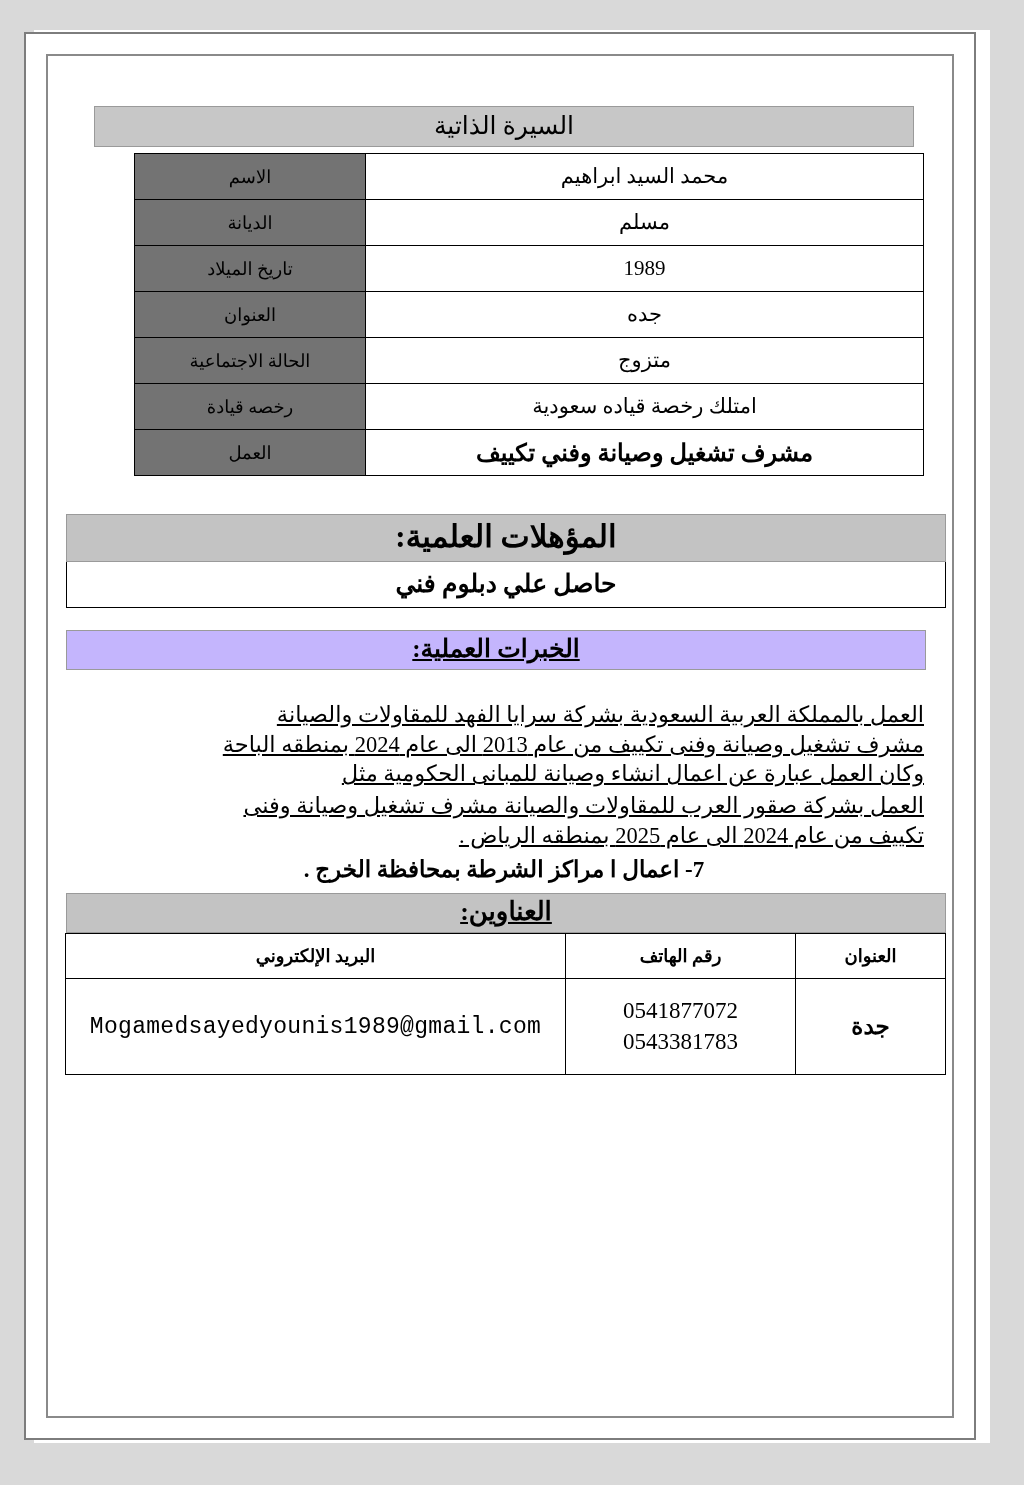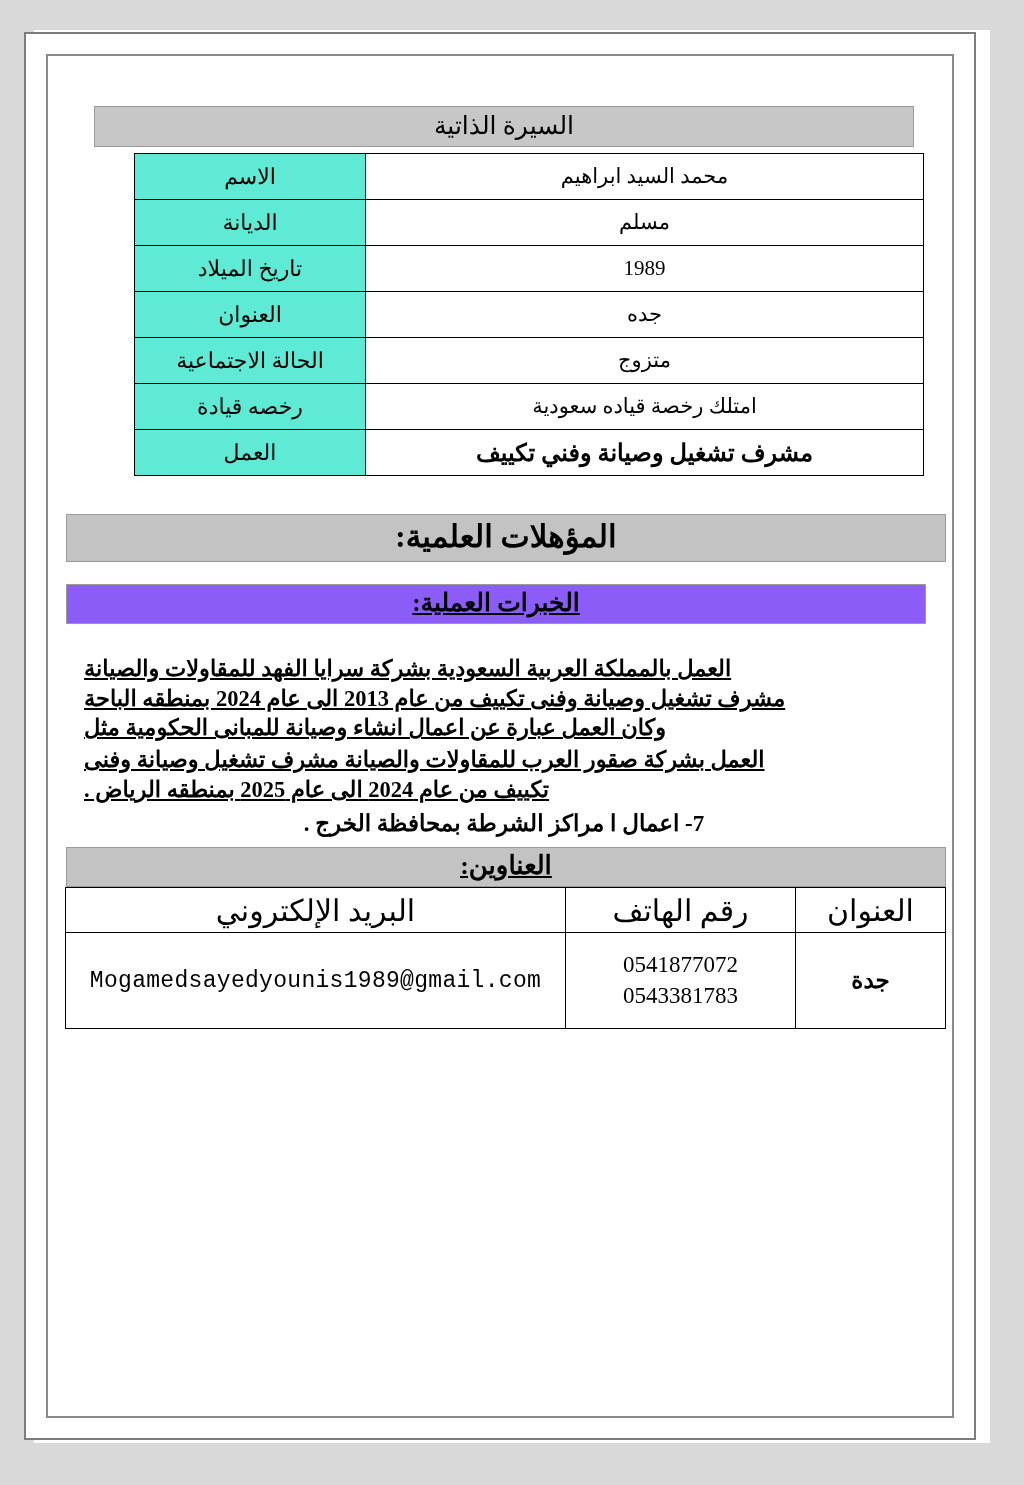"الاسم" table.info td.label { background: #5eead4 -> #737373; font-size: 22px -> 18px }
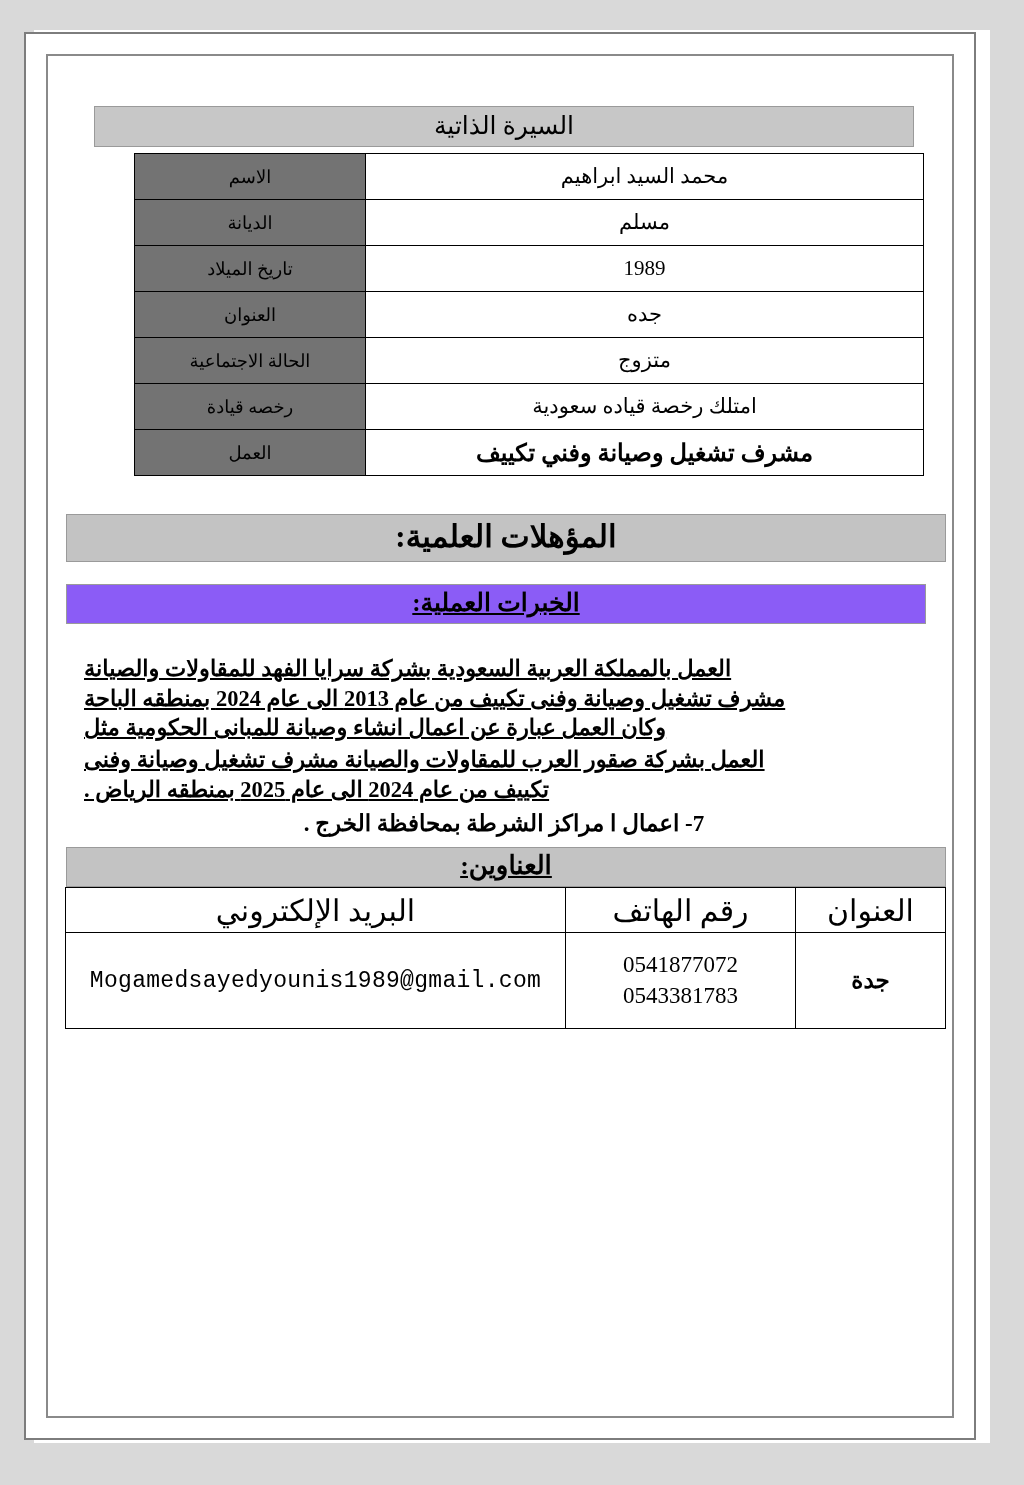"حاصل علي دبلوم فني" div.qual-box { html: none -> <div>حاصل علي دبلوم فني</div> }
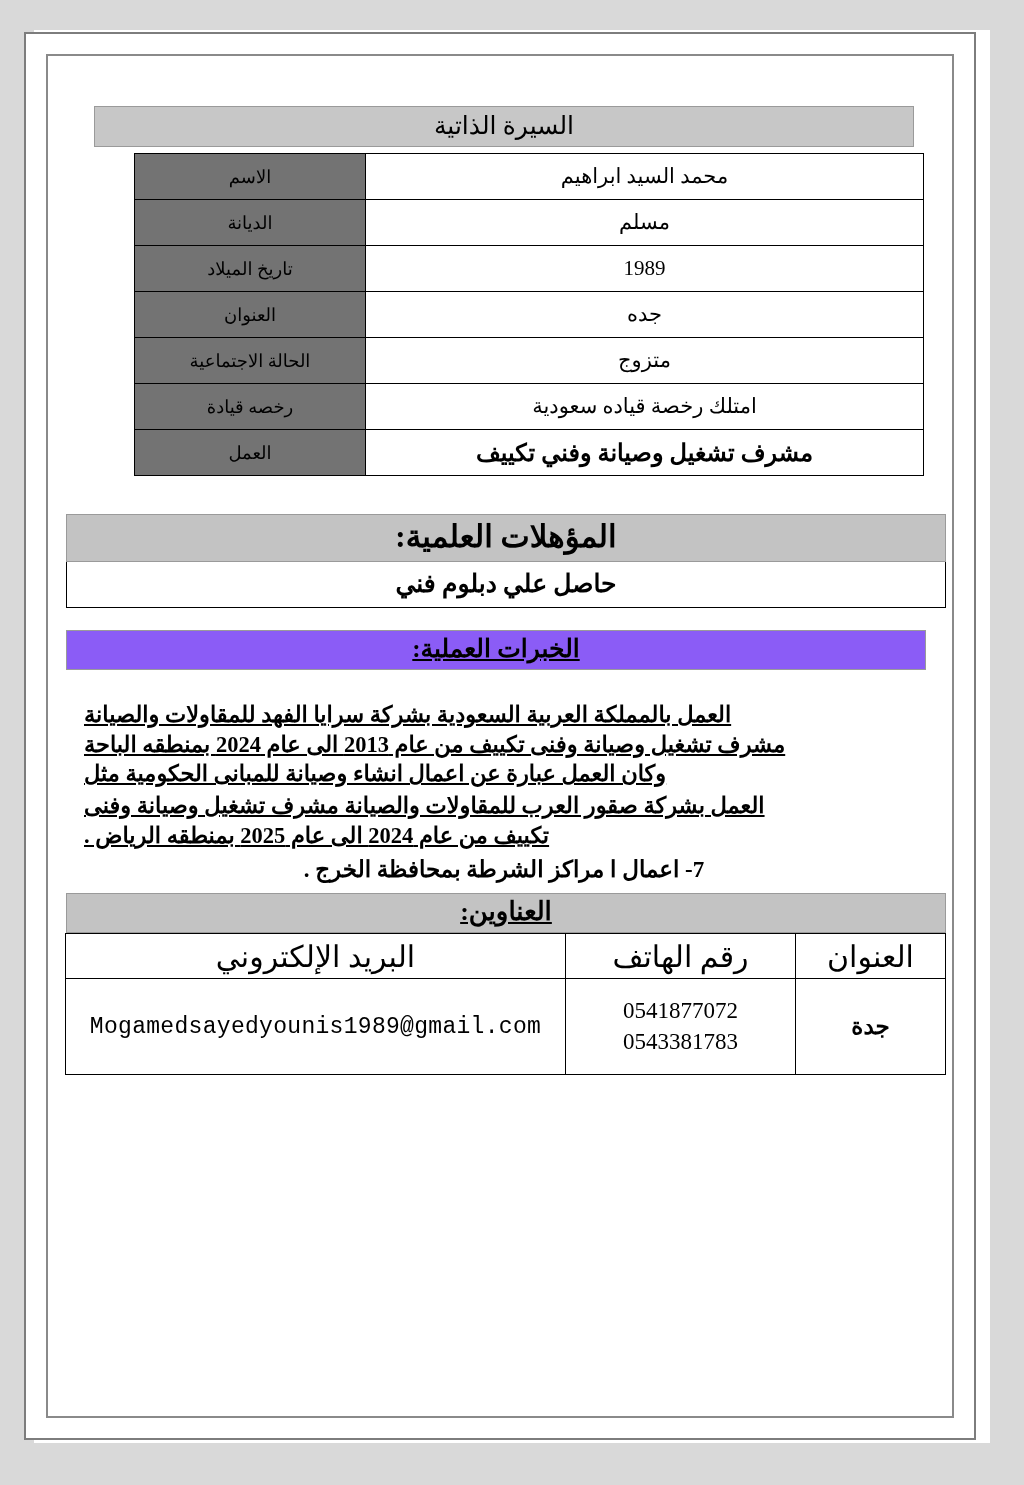"الخبرات العملية:" .band-exp { background: #8b5cf6 -> #c4b5fd }
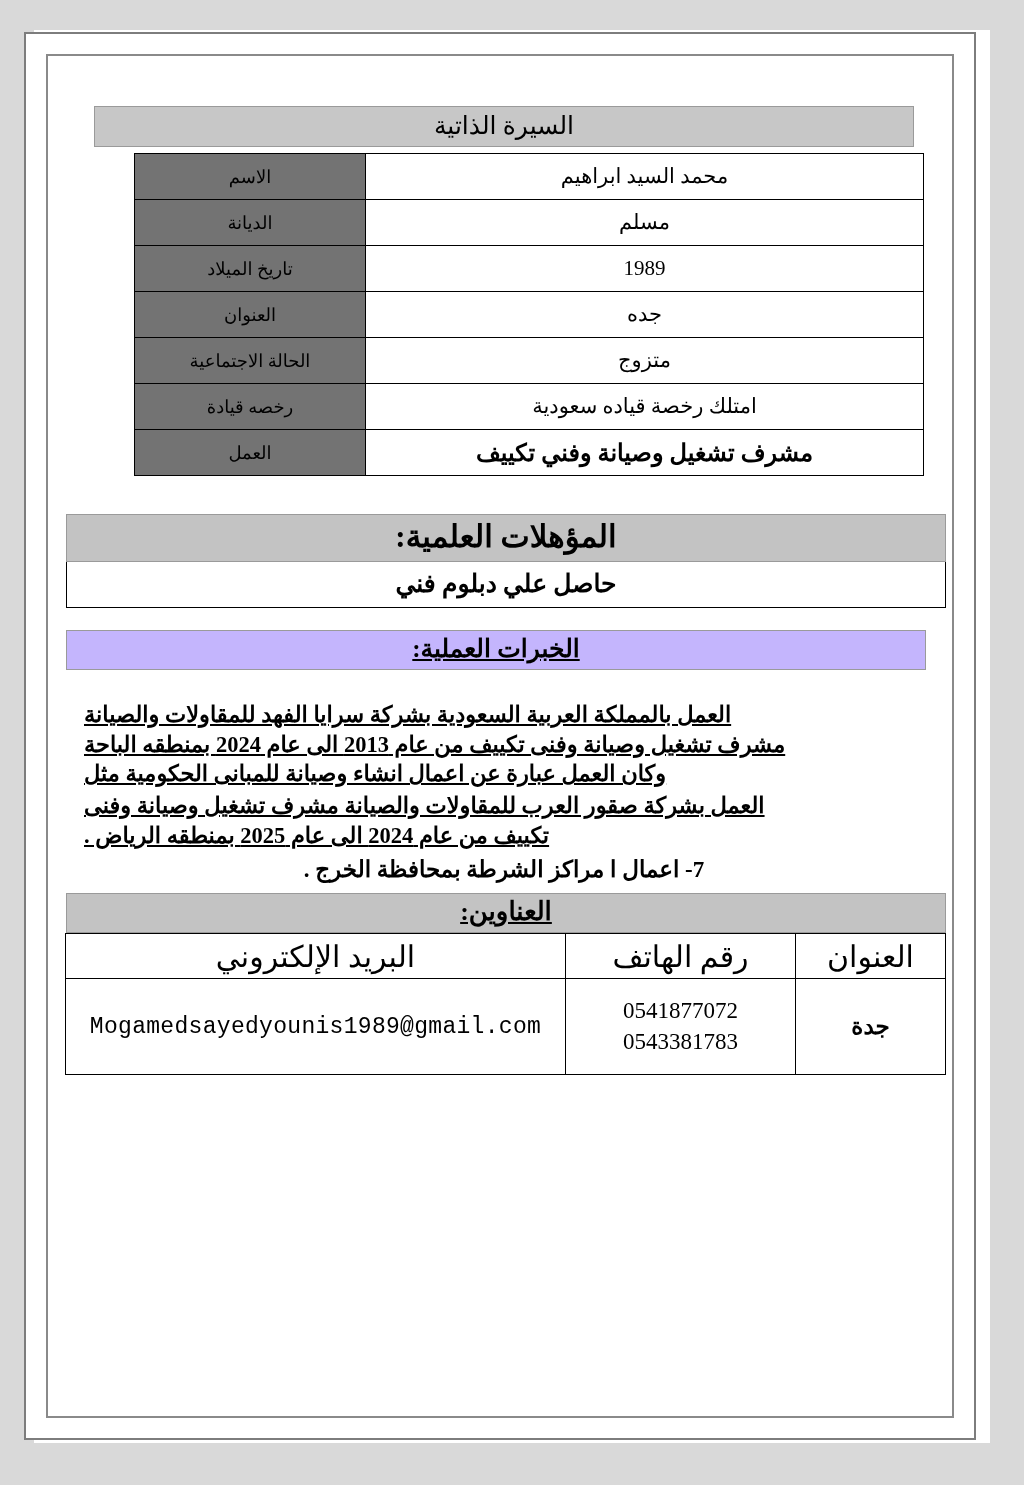"العمل بالمملكة العربية السعودية بشركة" .exp-body { font-weight: bold -> normal; text-align: left -> right }
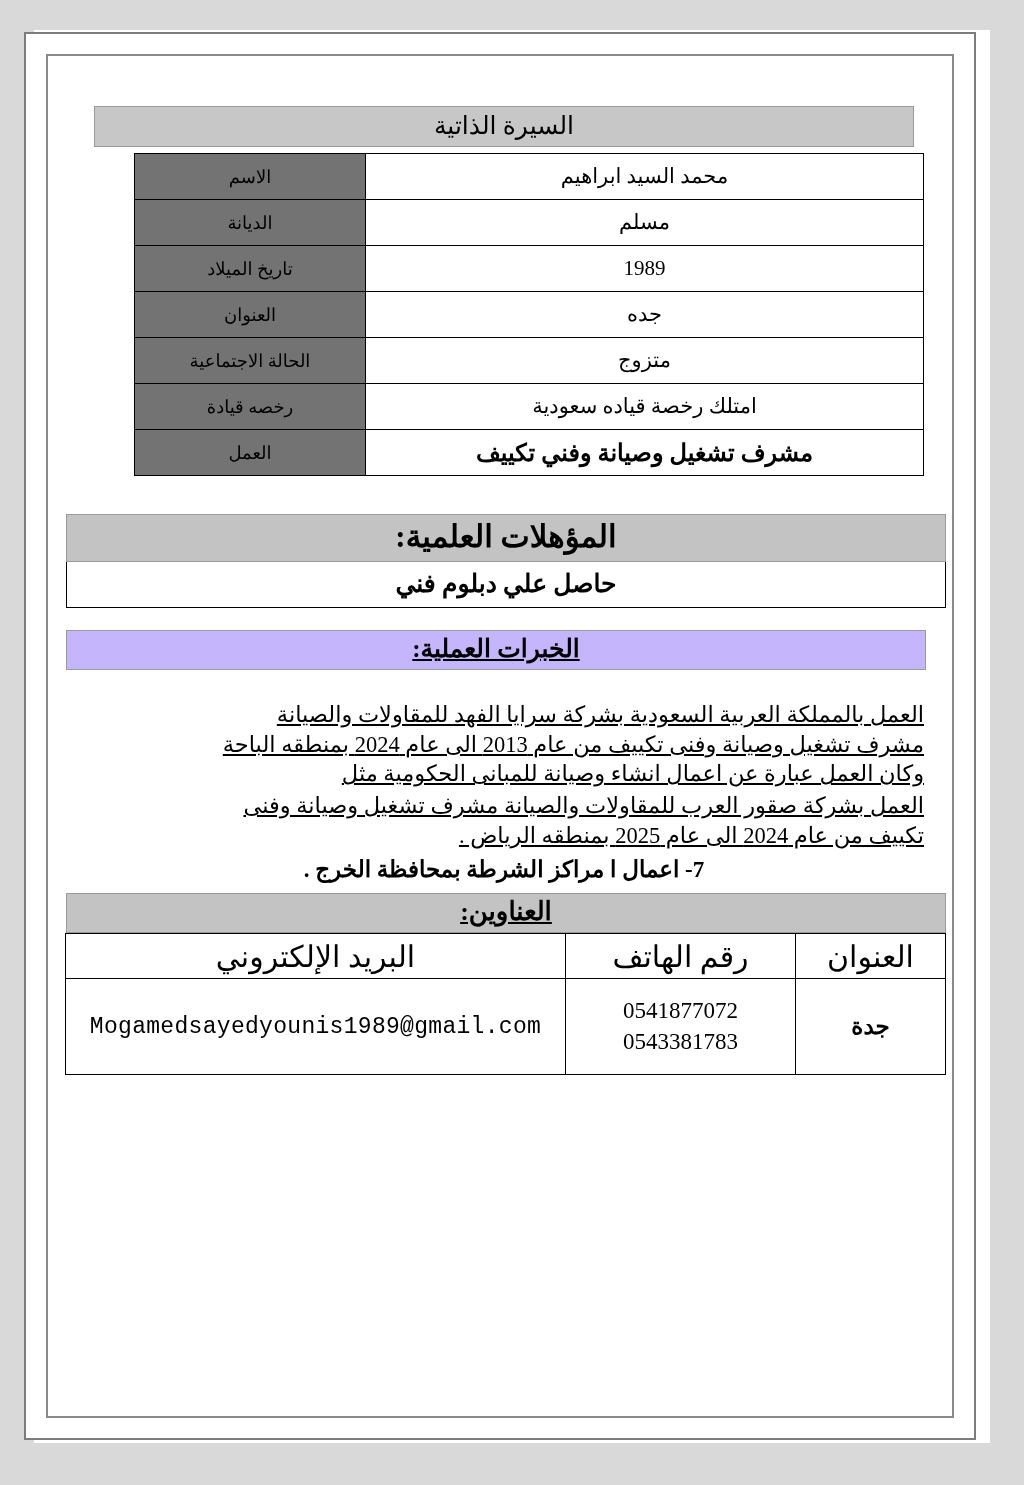"البريد الإلكتروني" table.contact th { font-size: 30px -> 18px; font-weight: normal -> bold }
